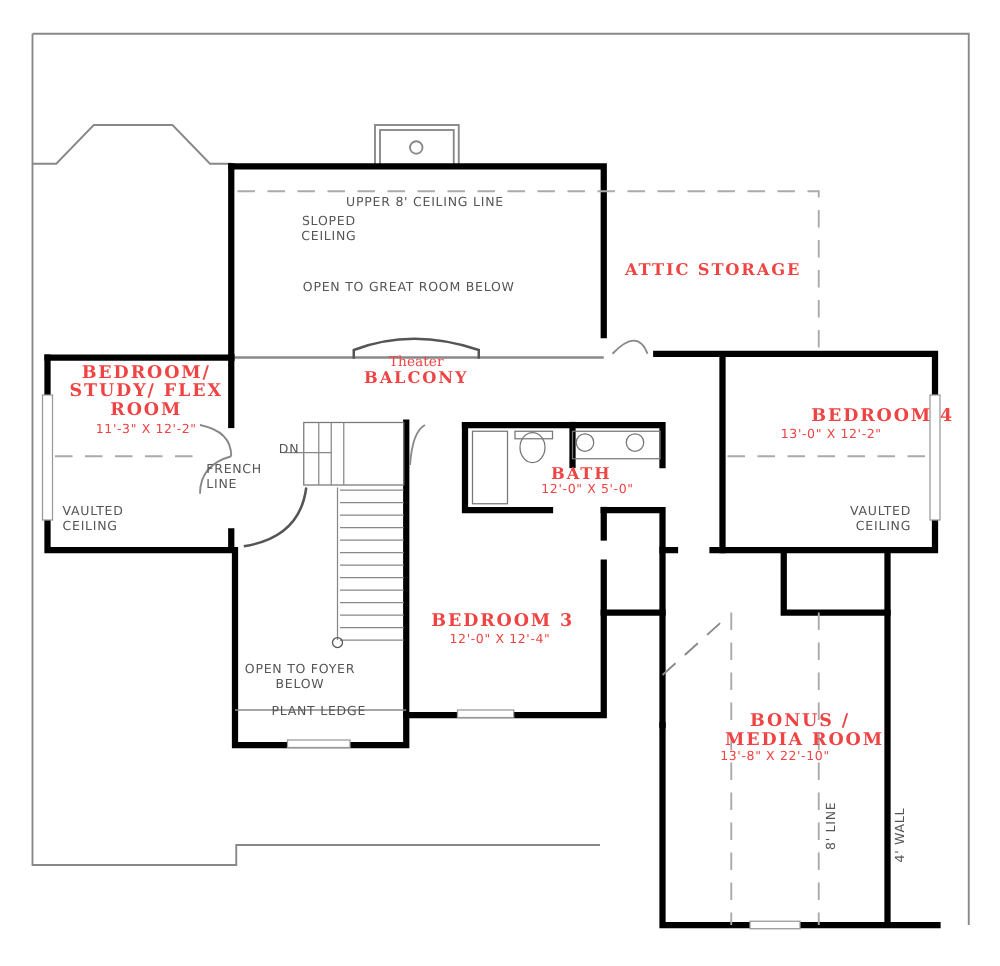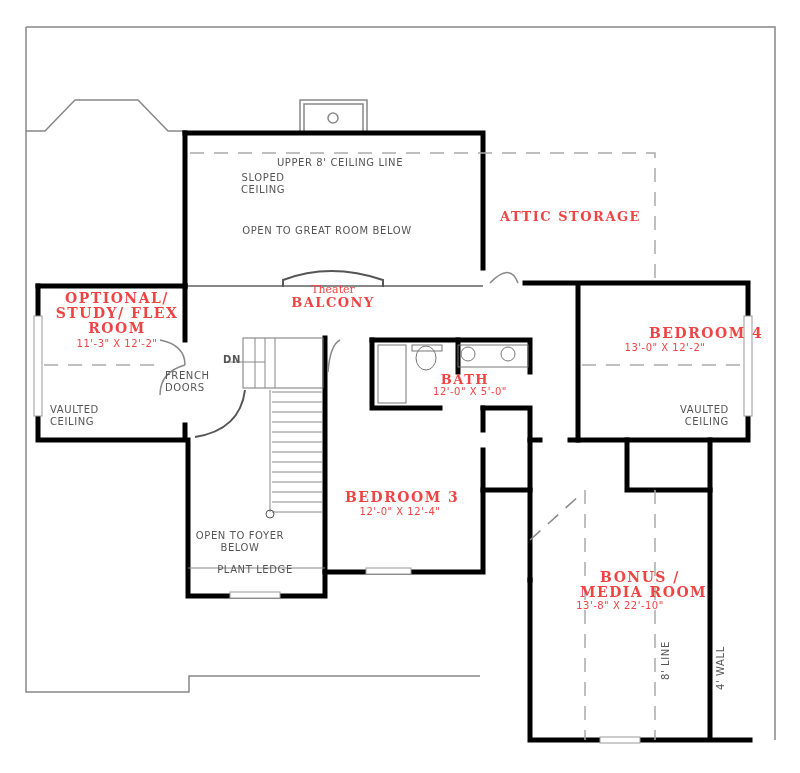"OPTIONAL/" div { text: OPTIONAL/ -> BEDROOM/ }
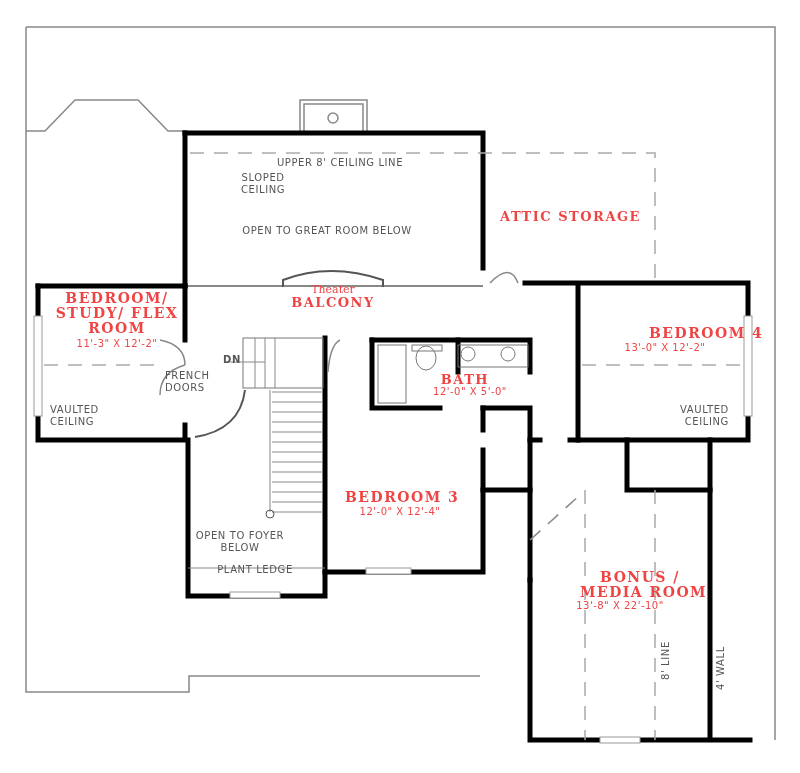"DN" div.lbl { font-weight: bold -> none }
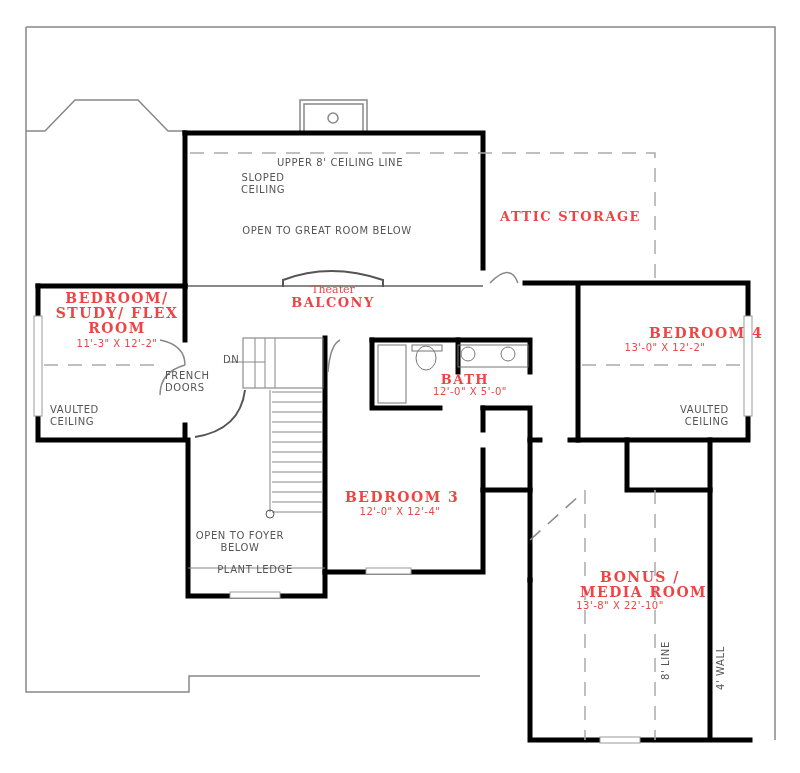"DOORS" div { text: DOORS -> LINE }
